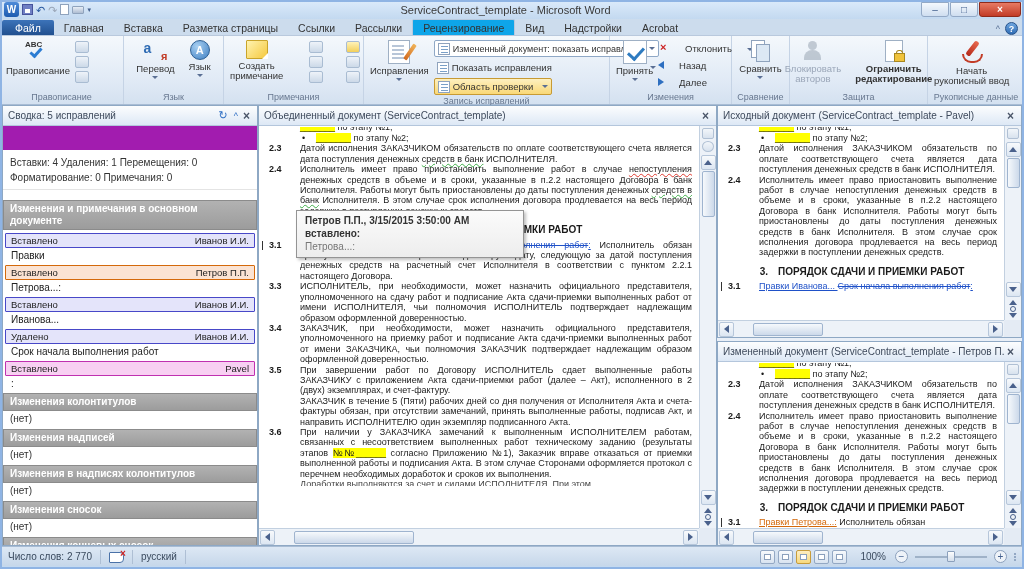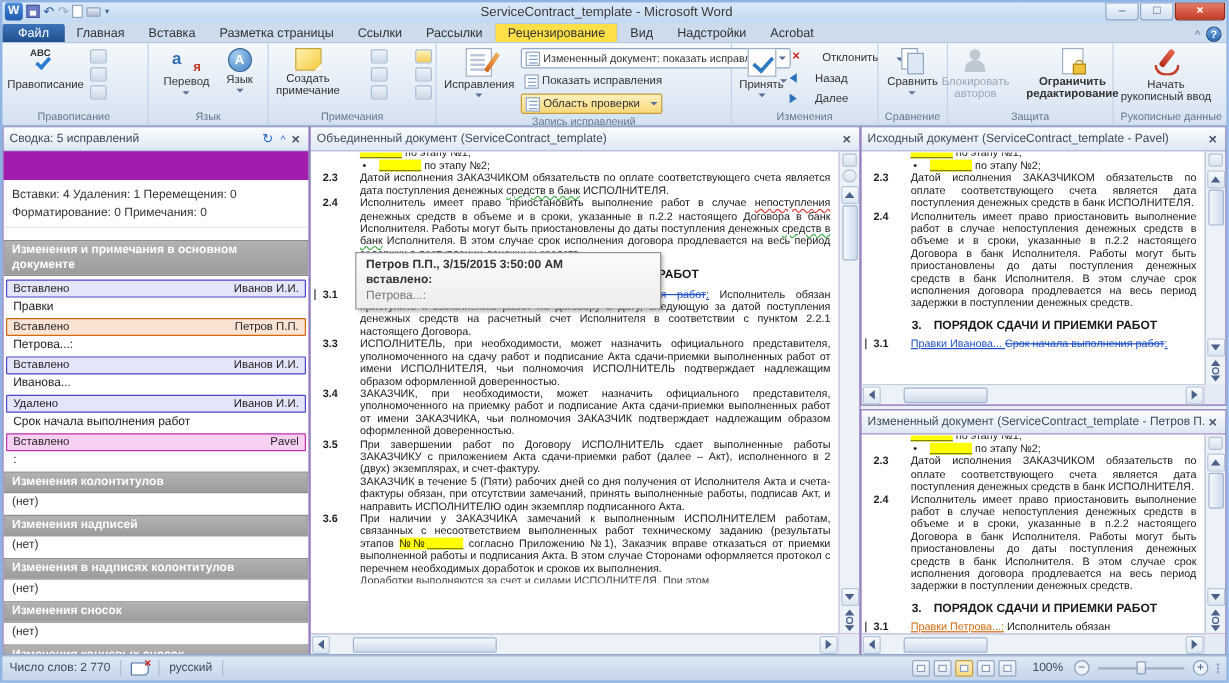"Рецензирование" .tab.active { background: #fde047 -> #0ea5e9 }
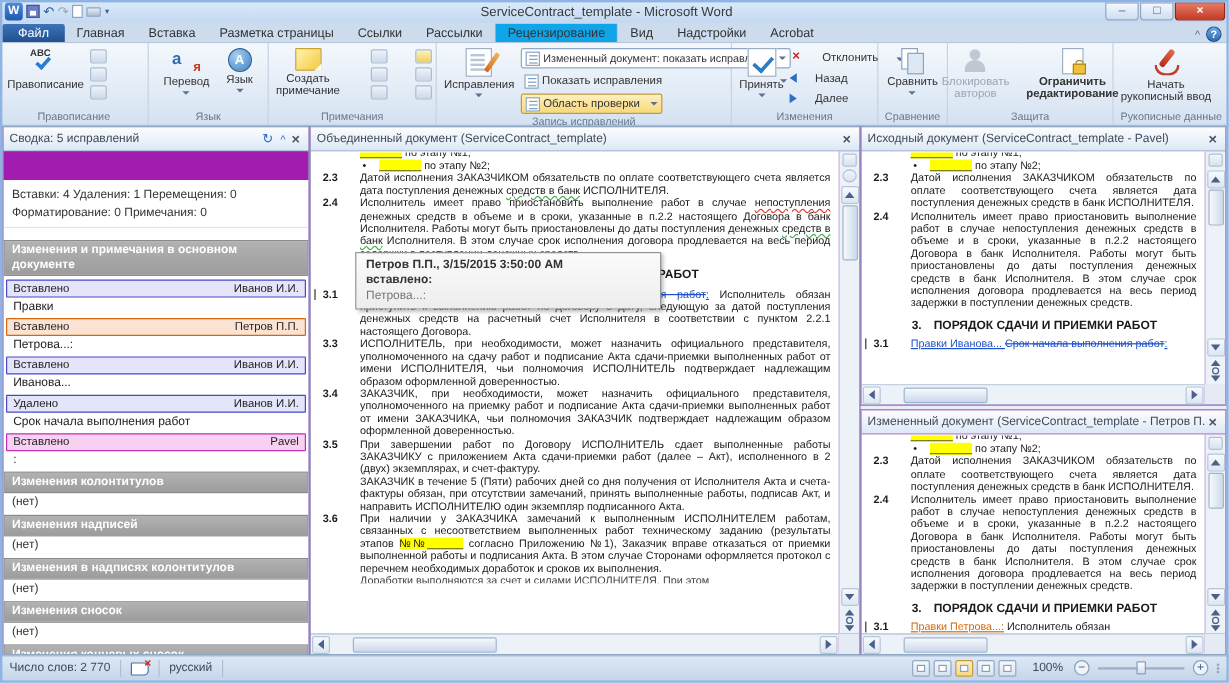"Петров П.П., 3/15/2015 3:50:00 AM" .tooltip { width: 255px -> 228px }
